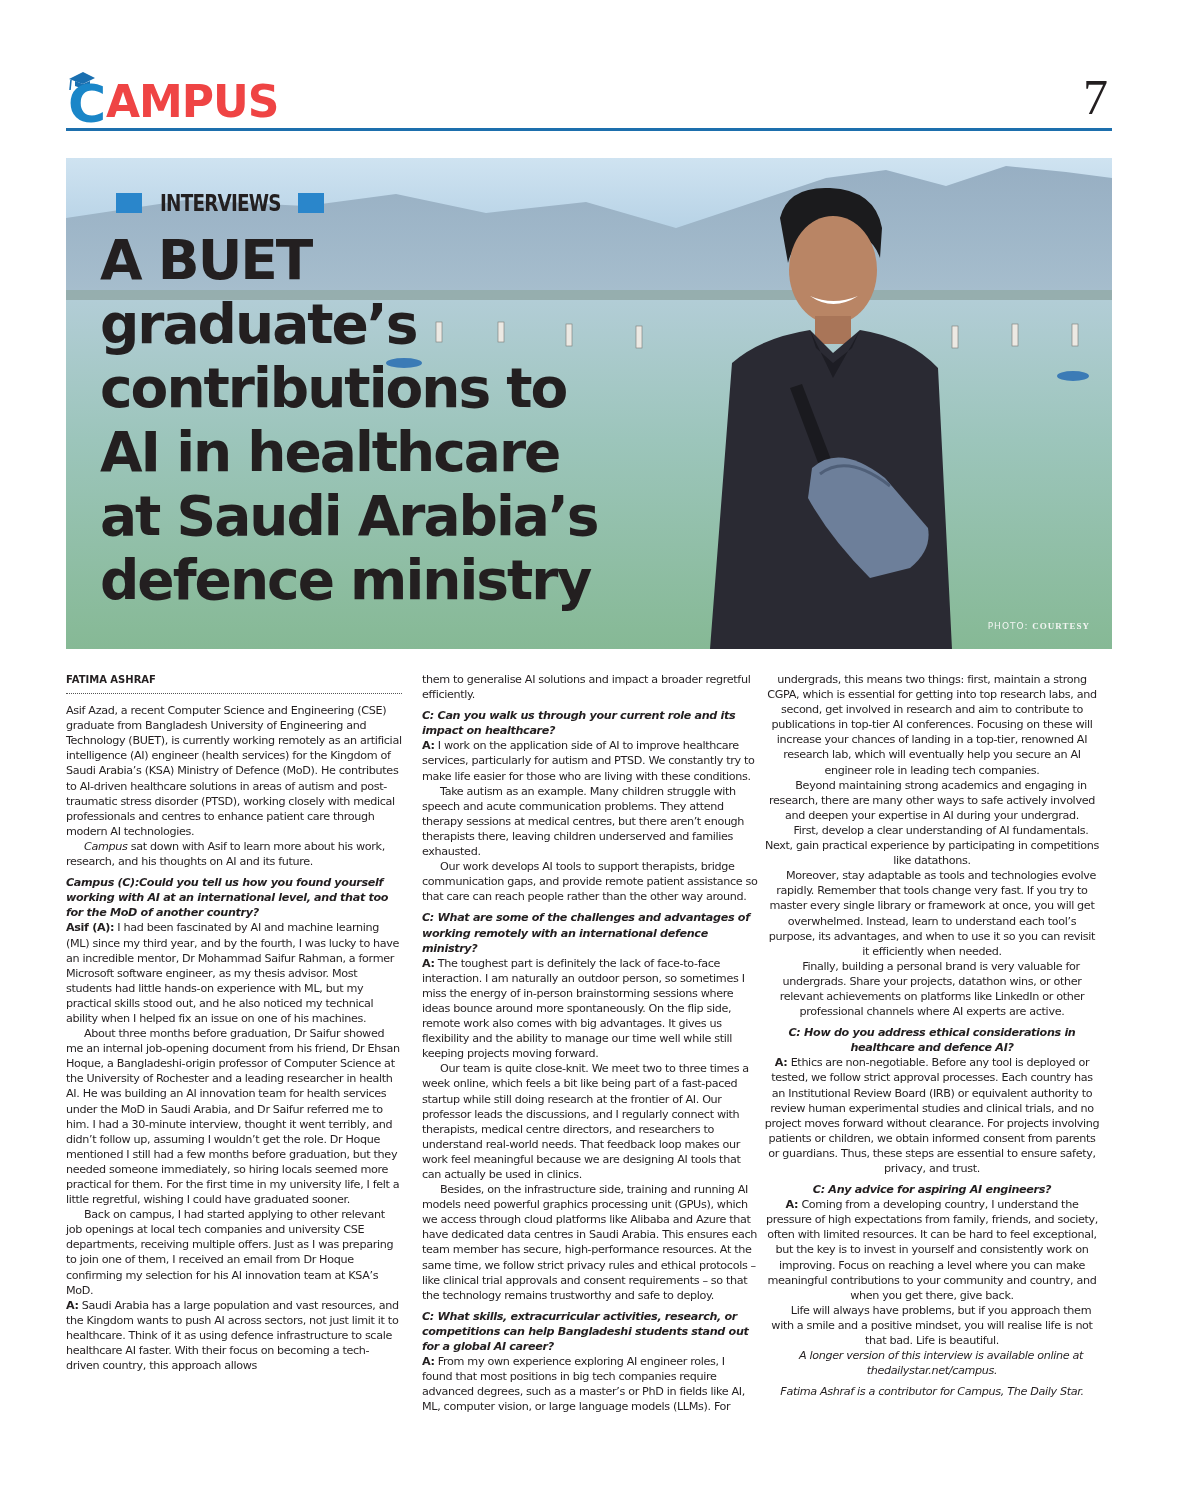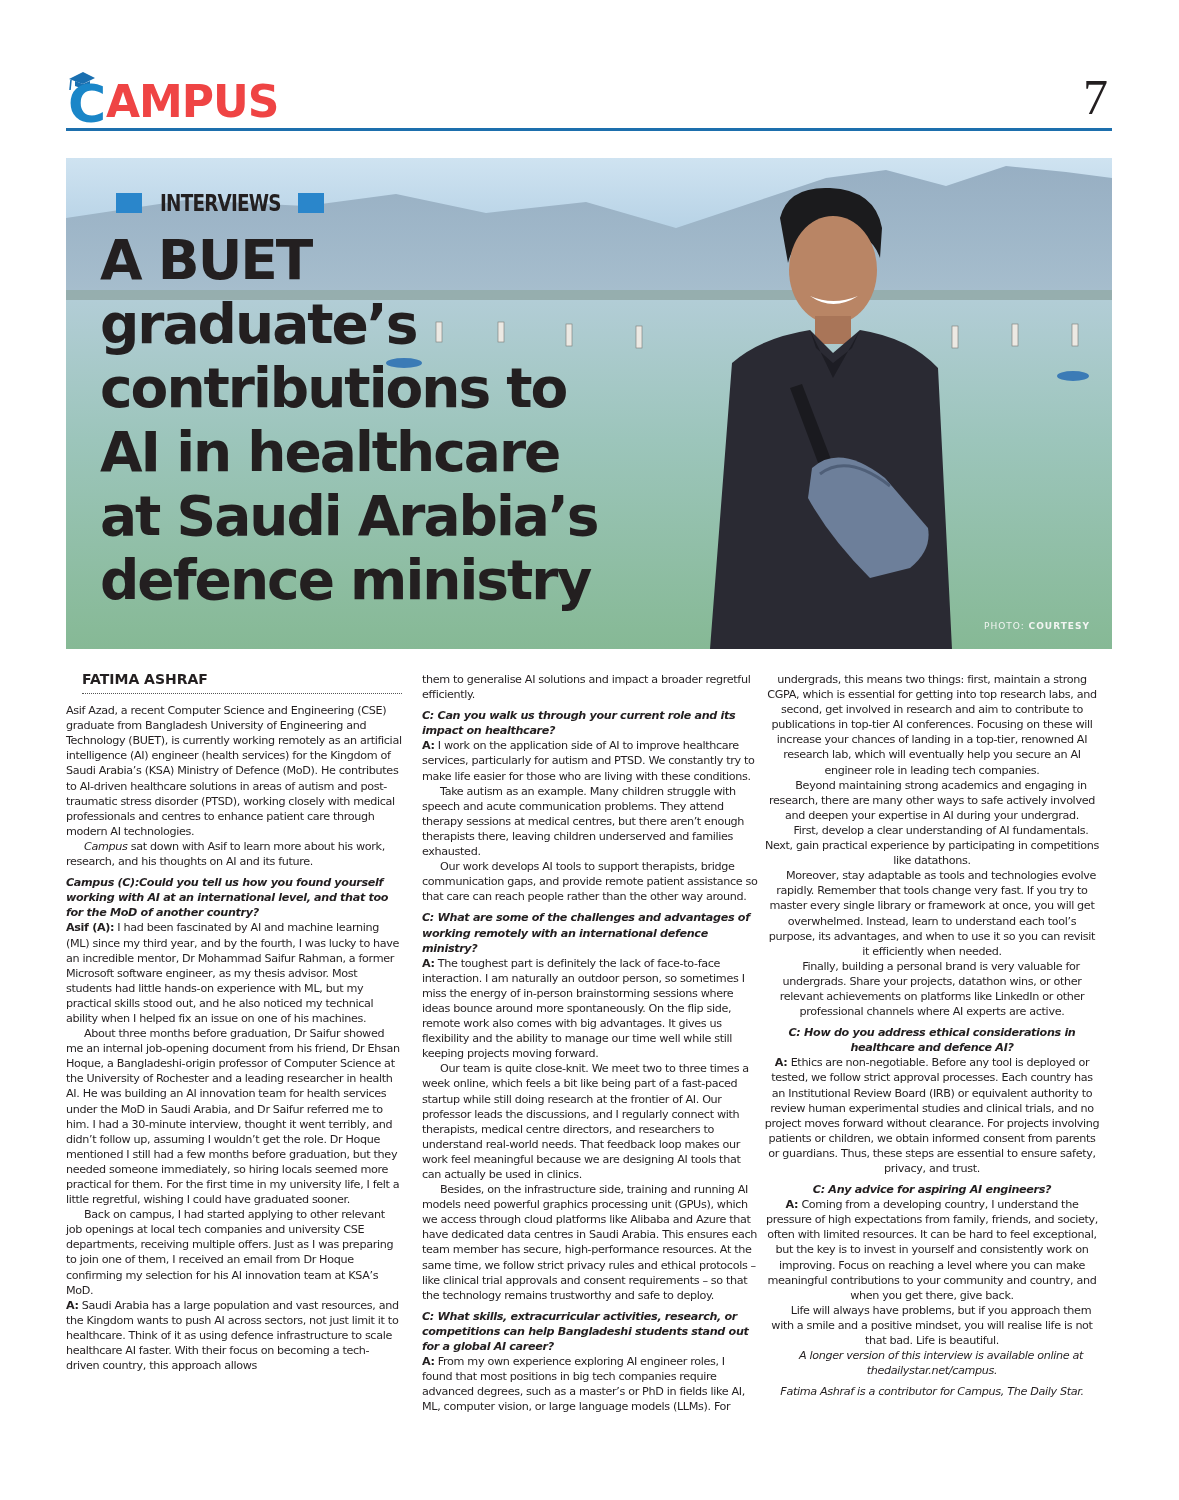"COURTESY" .photo-credit b { font-family: none -> Liberation Serif, serif }
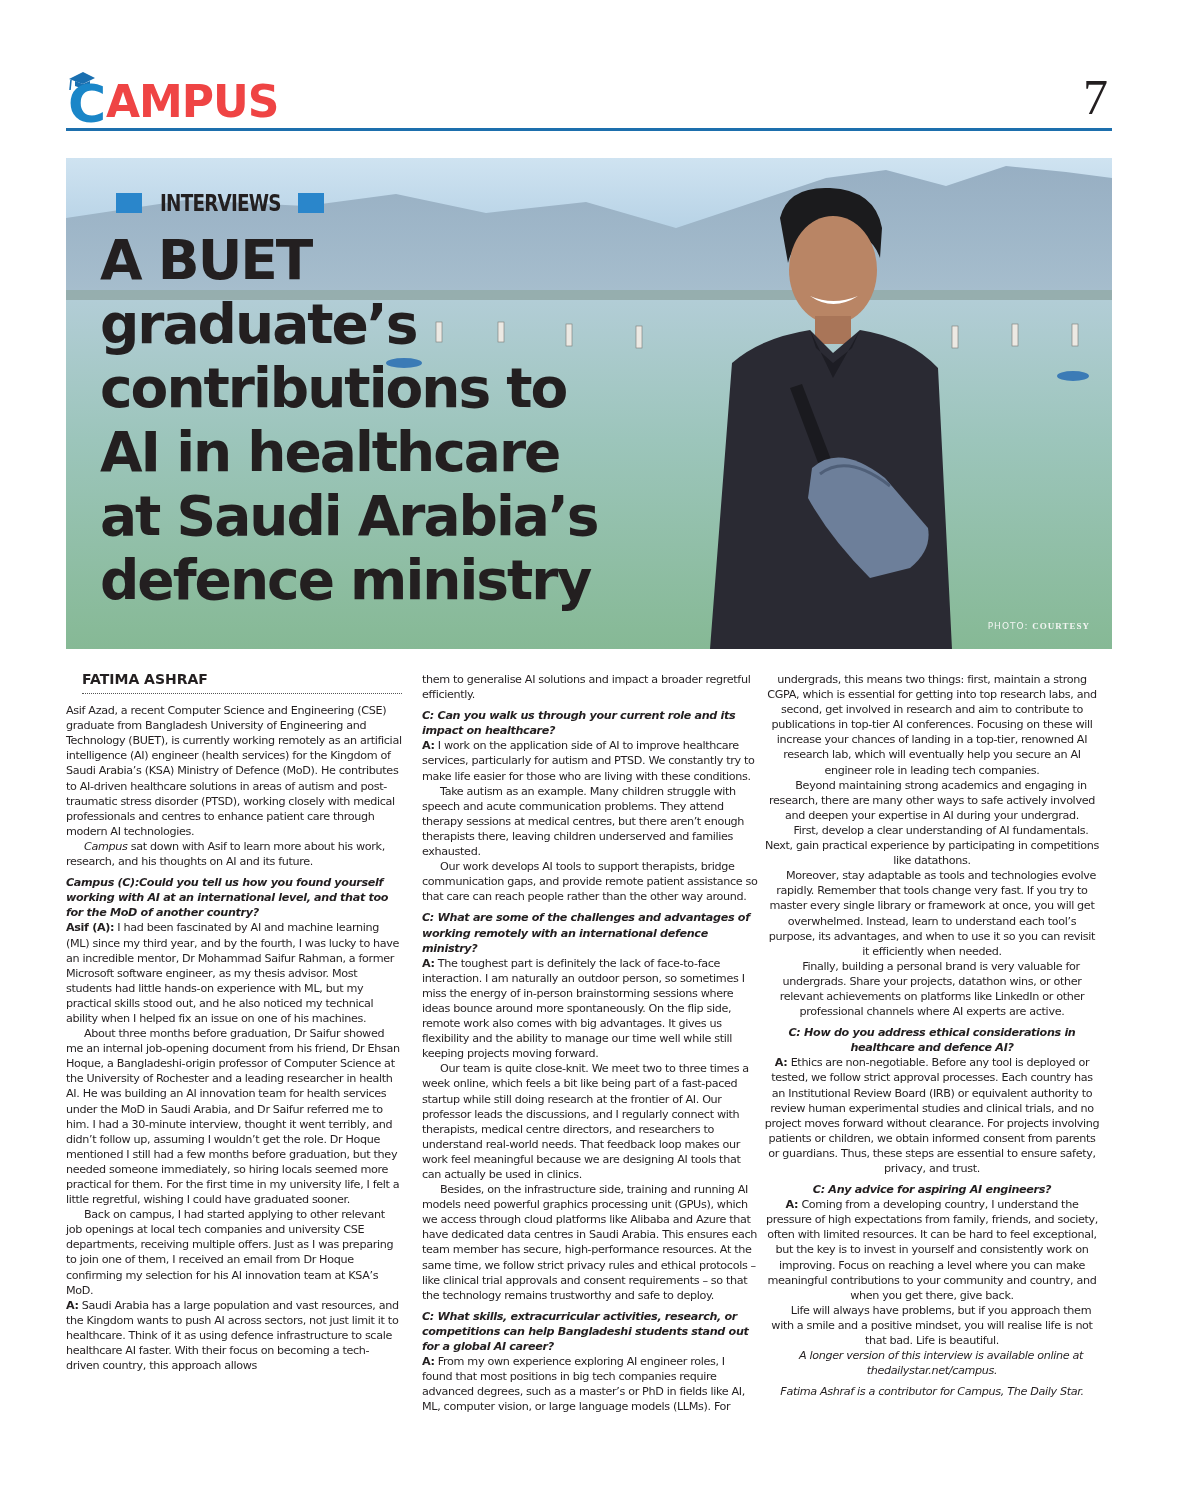"FATIMA ASHRAF" .byline { font-size: 14px -> 10px; margin-left: 16px -> none }
